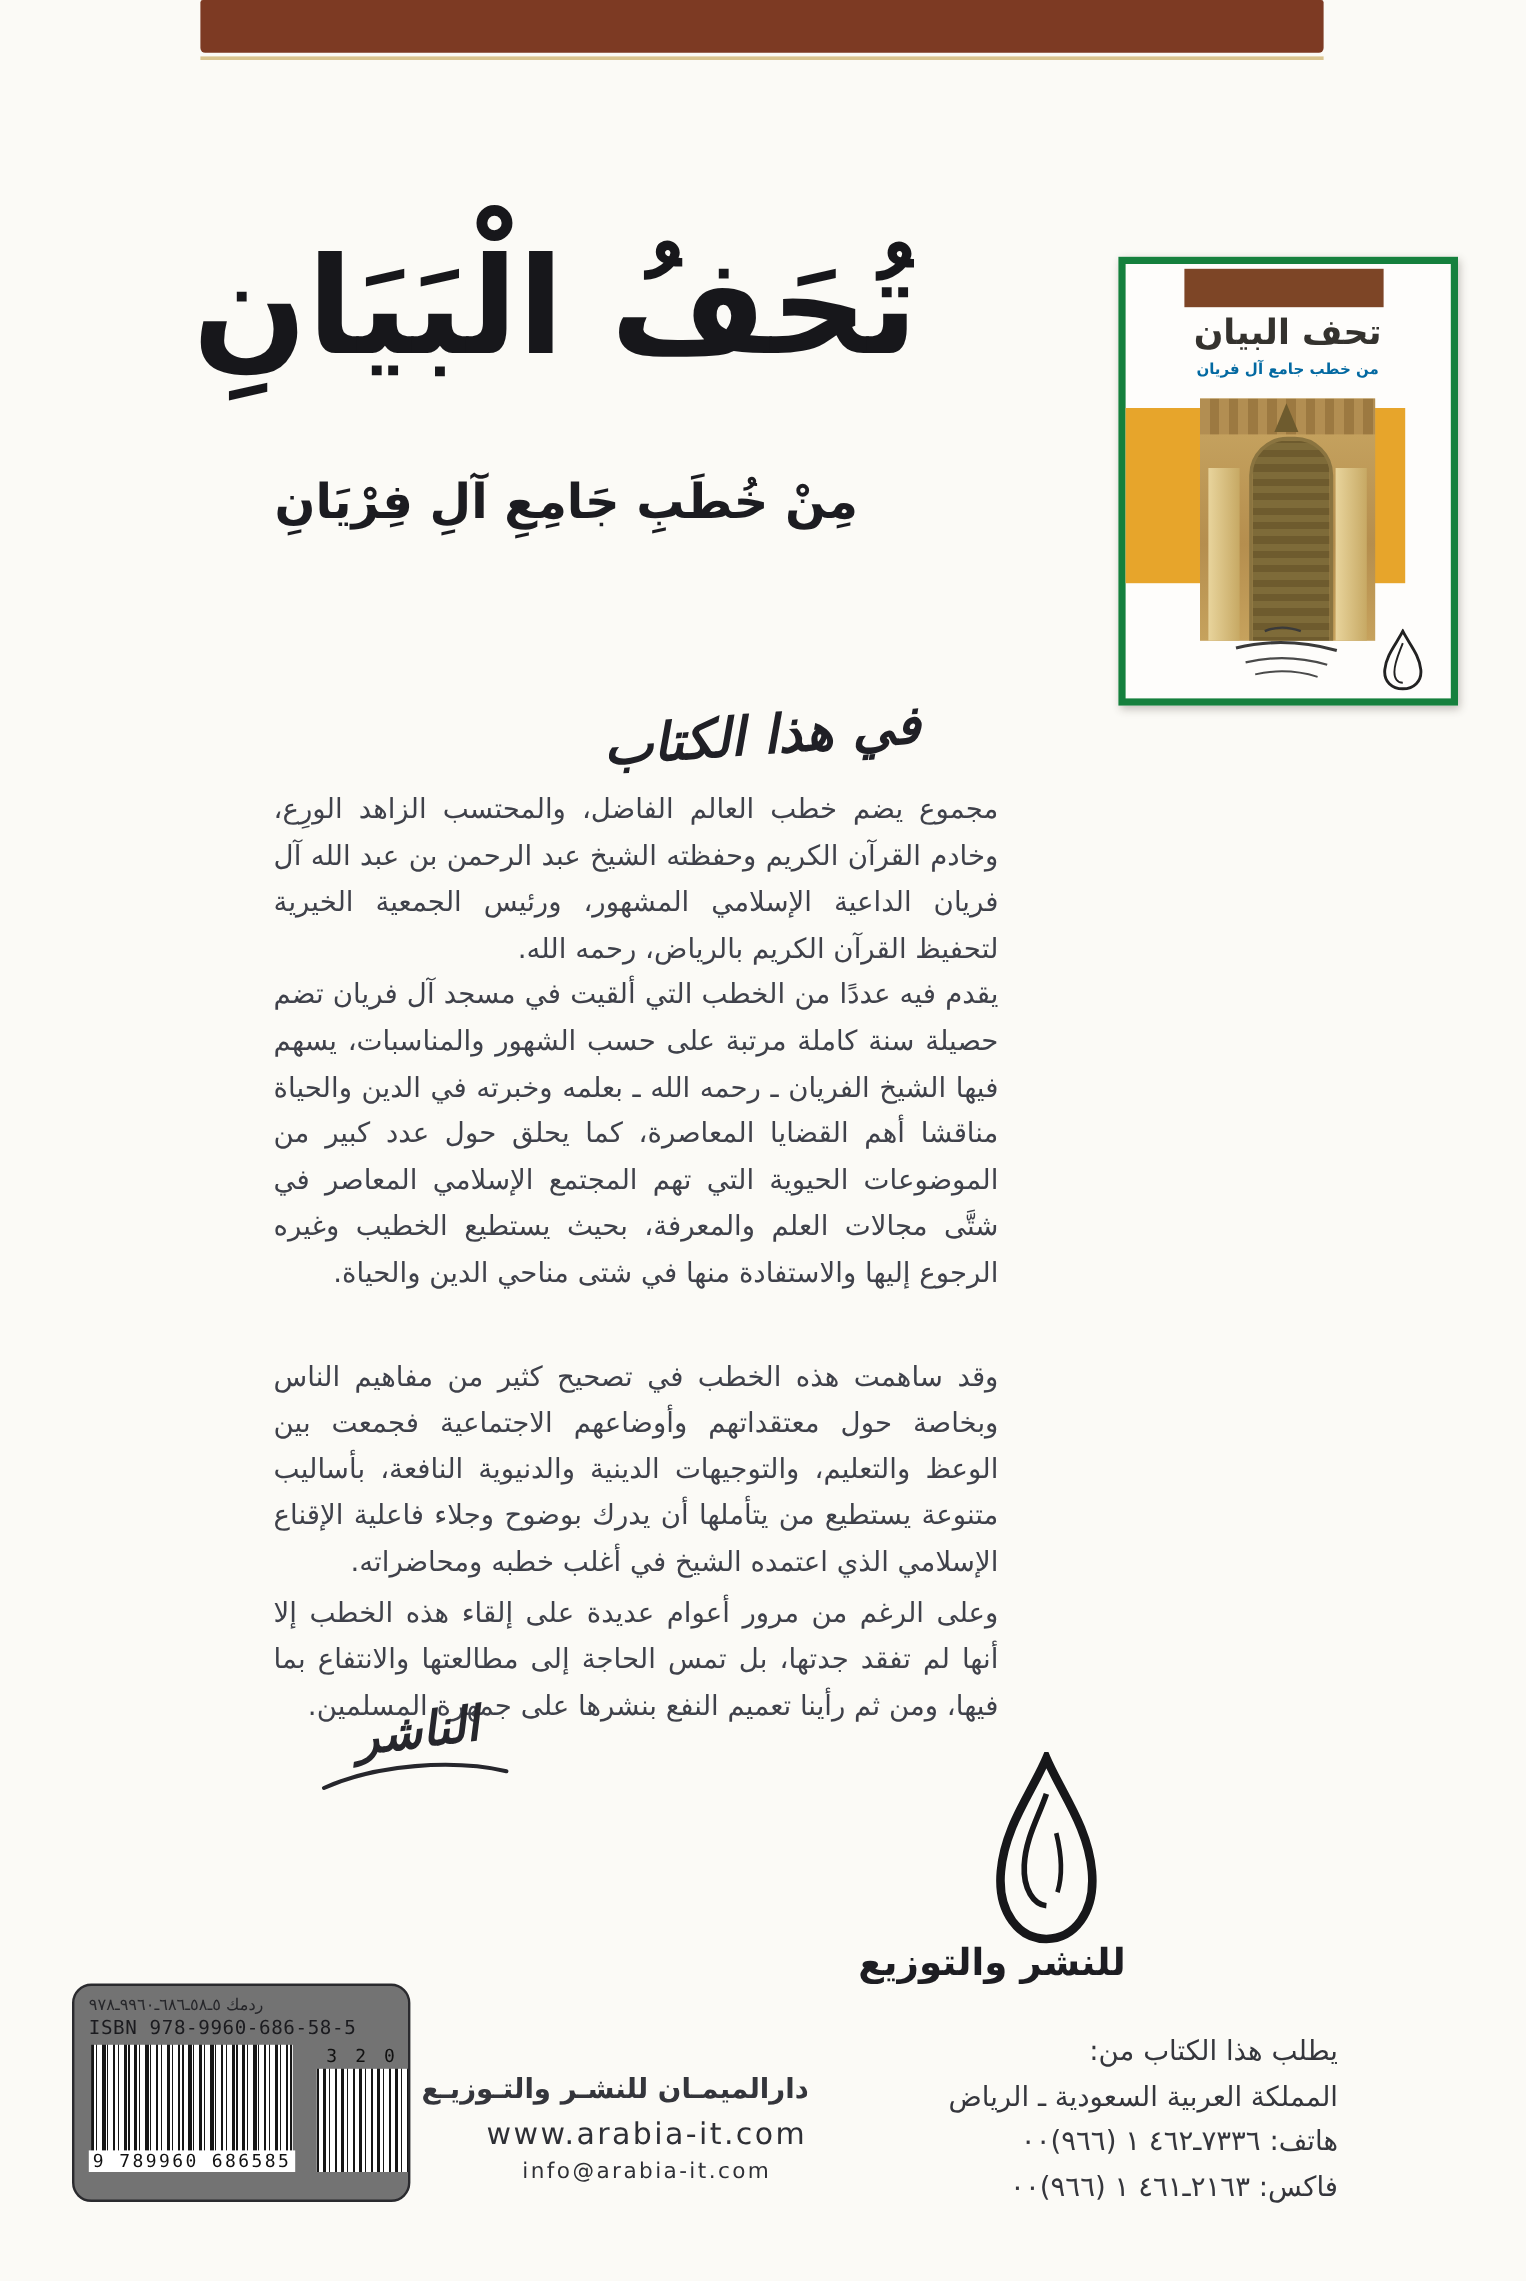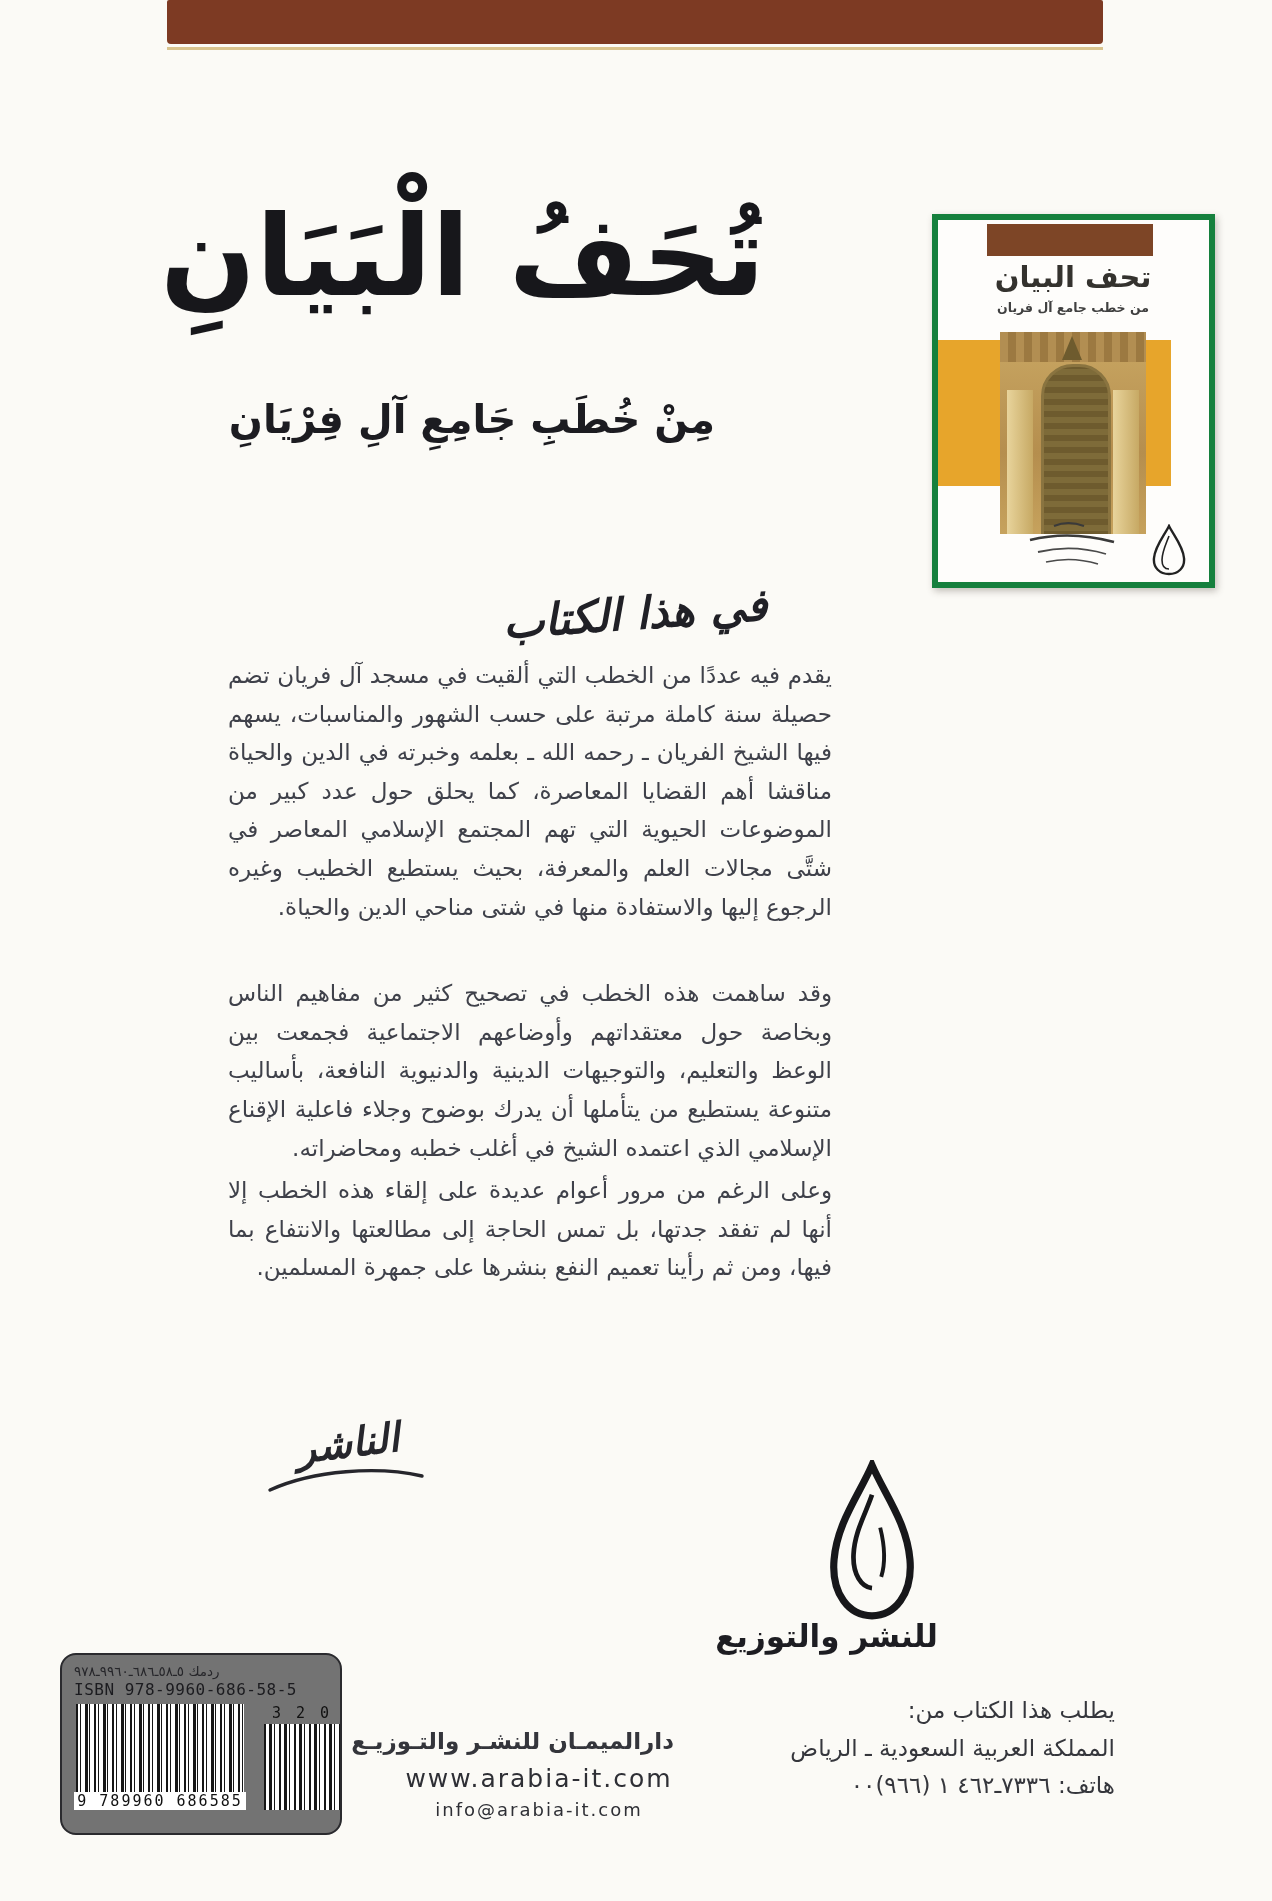"من خطب جامع آل فريان" .thumb-subtitle { color: #404040 -> #0369a1 }
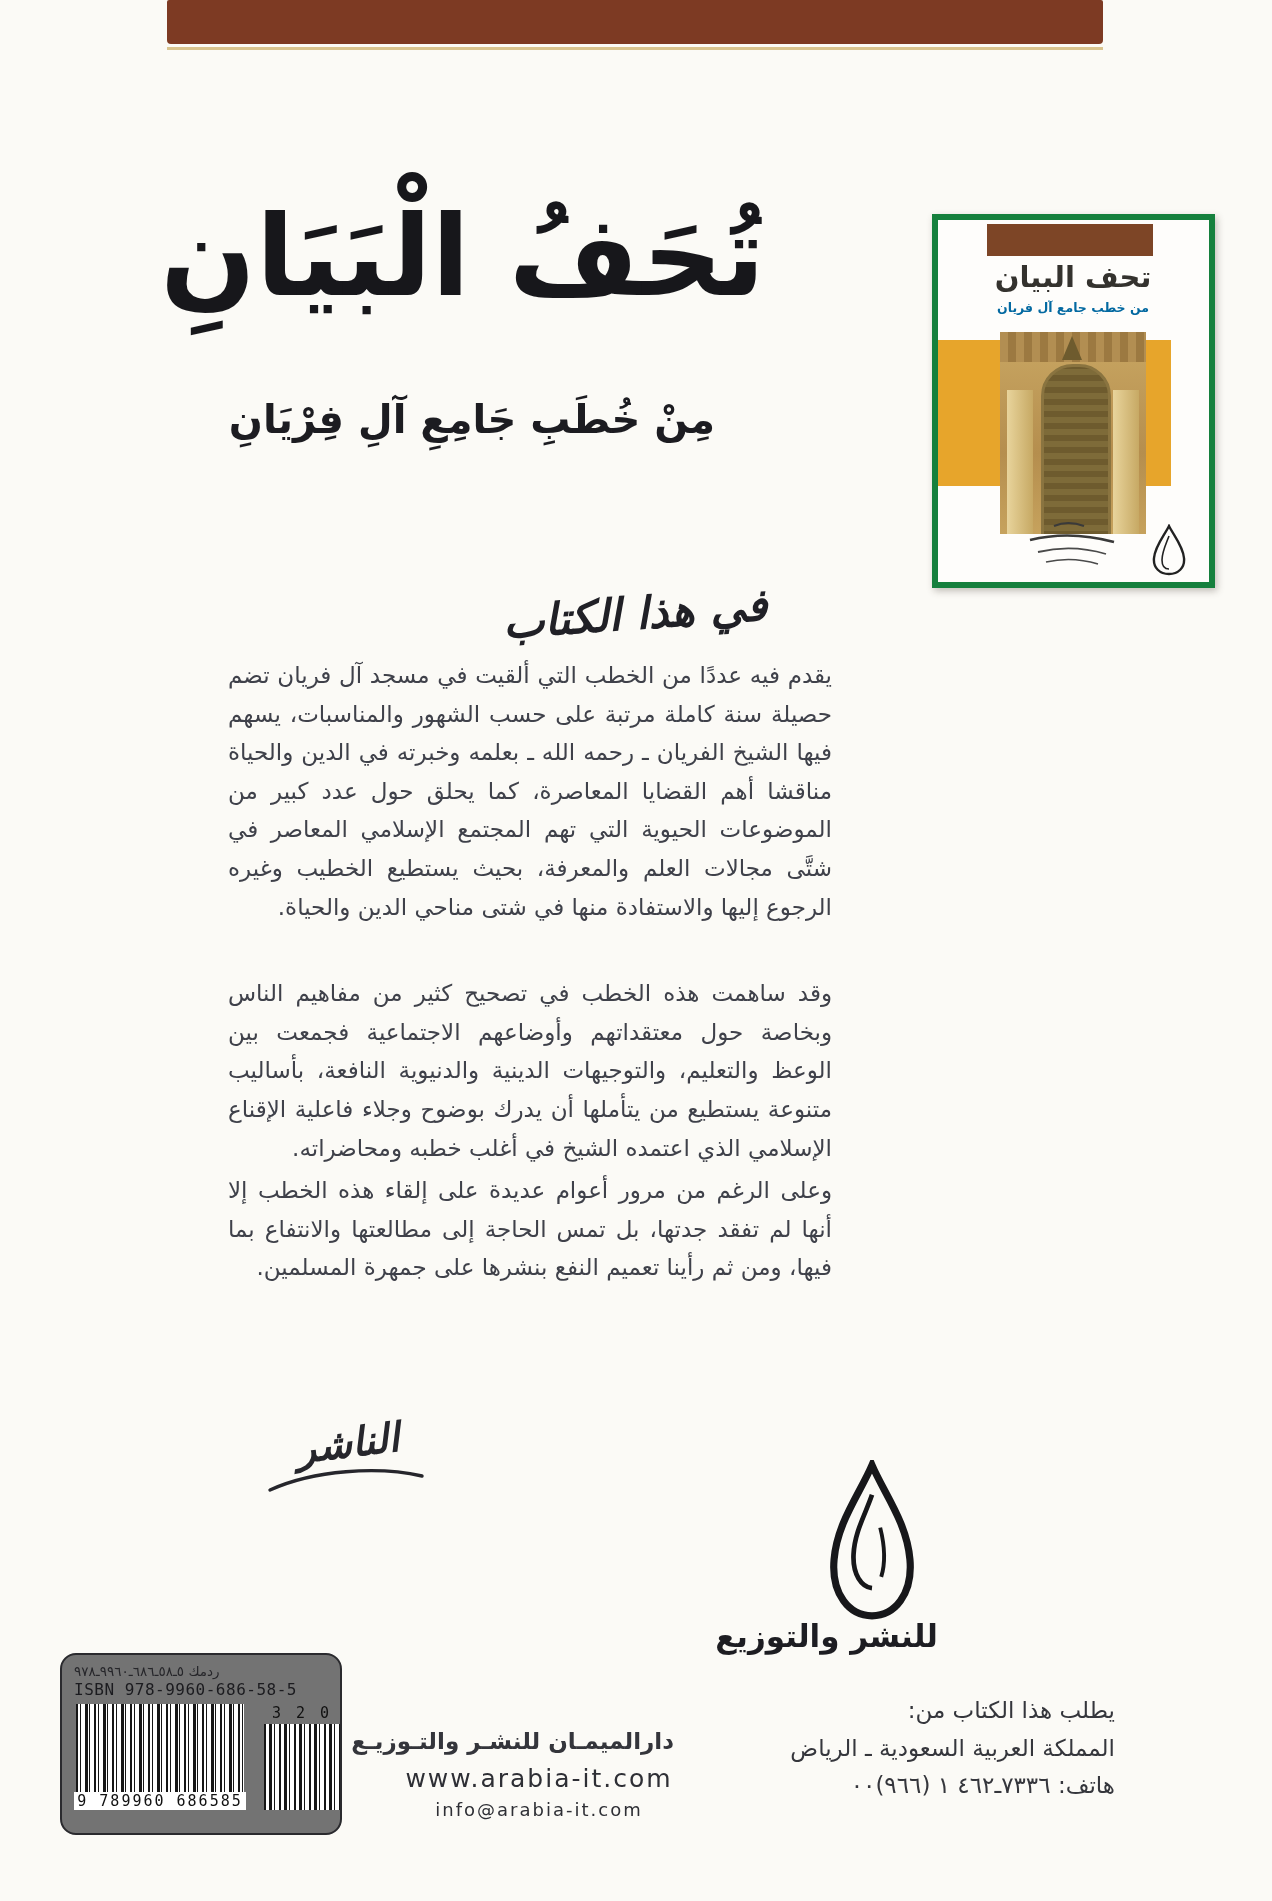"مجموع يضم خطب العالم الفاضل،" p { html: none -> <p>مجموع يضم خطب العالم الفاضل، والمحتسب الزاهد الورِع، وخادم القرآن الكريم وحفظته الشيخ عبد الرحمن بن عبد الله آل فريان الداعية الإسلامي المشهور، ورئيس الجمعية الخيرية لتحفيظ القرآن الكريم بالرياض، رحمه الله.</p> }
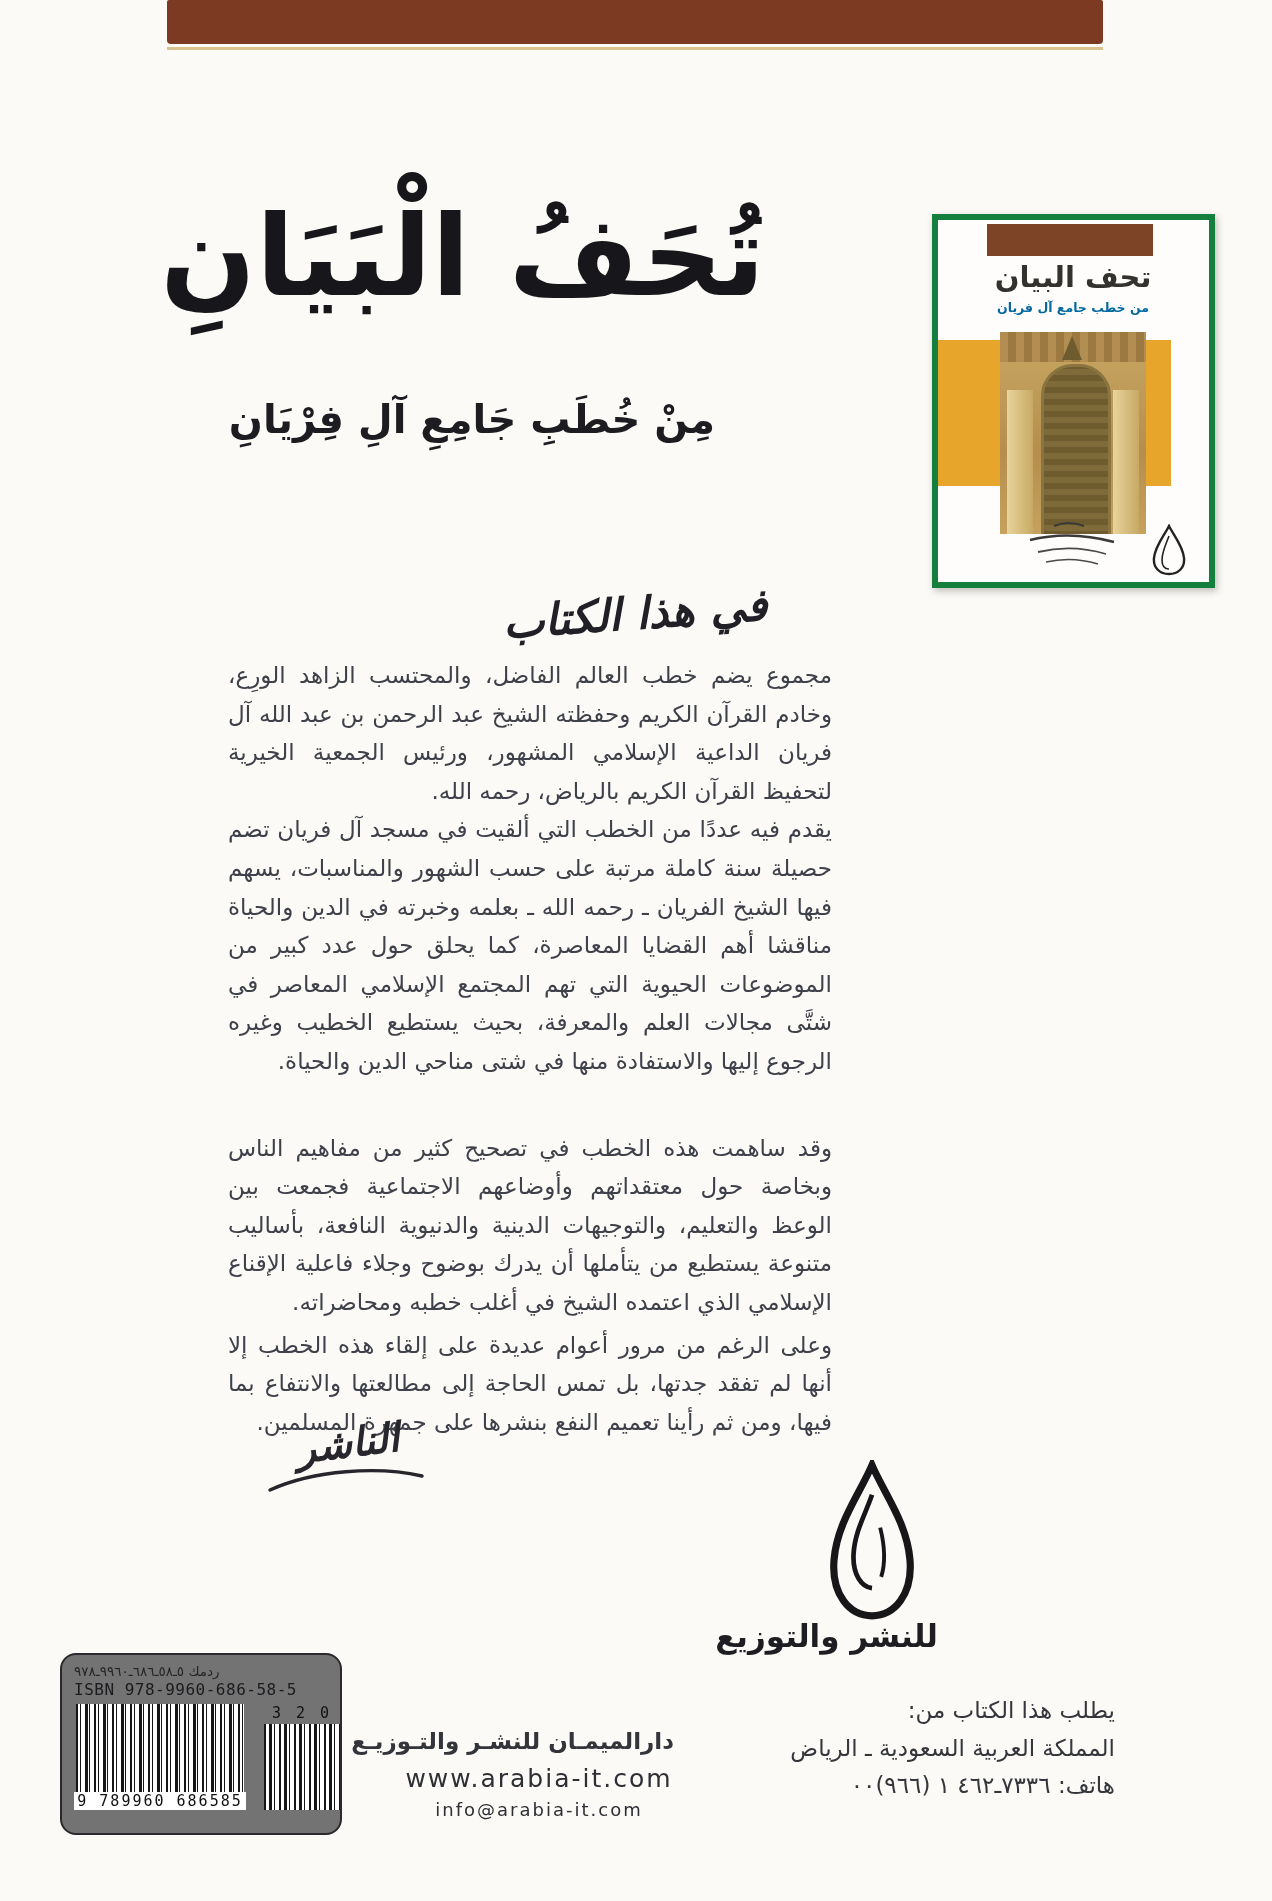"فاكس: ٠٠(٩٦٦) ١ ٤٦١ـ٢١٦٣" div.line { html: none -> <div> <span>فاكس:</span> <span>٠٠(٩٦٦) ١ ٤٦١ـ٢١٦٣</span> </div> }
